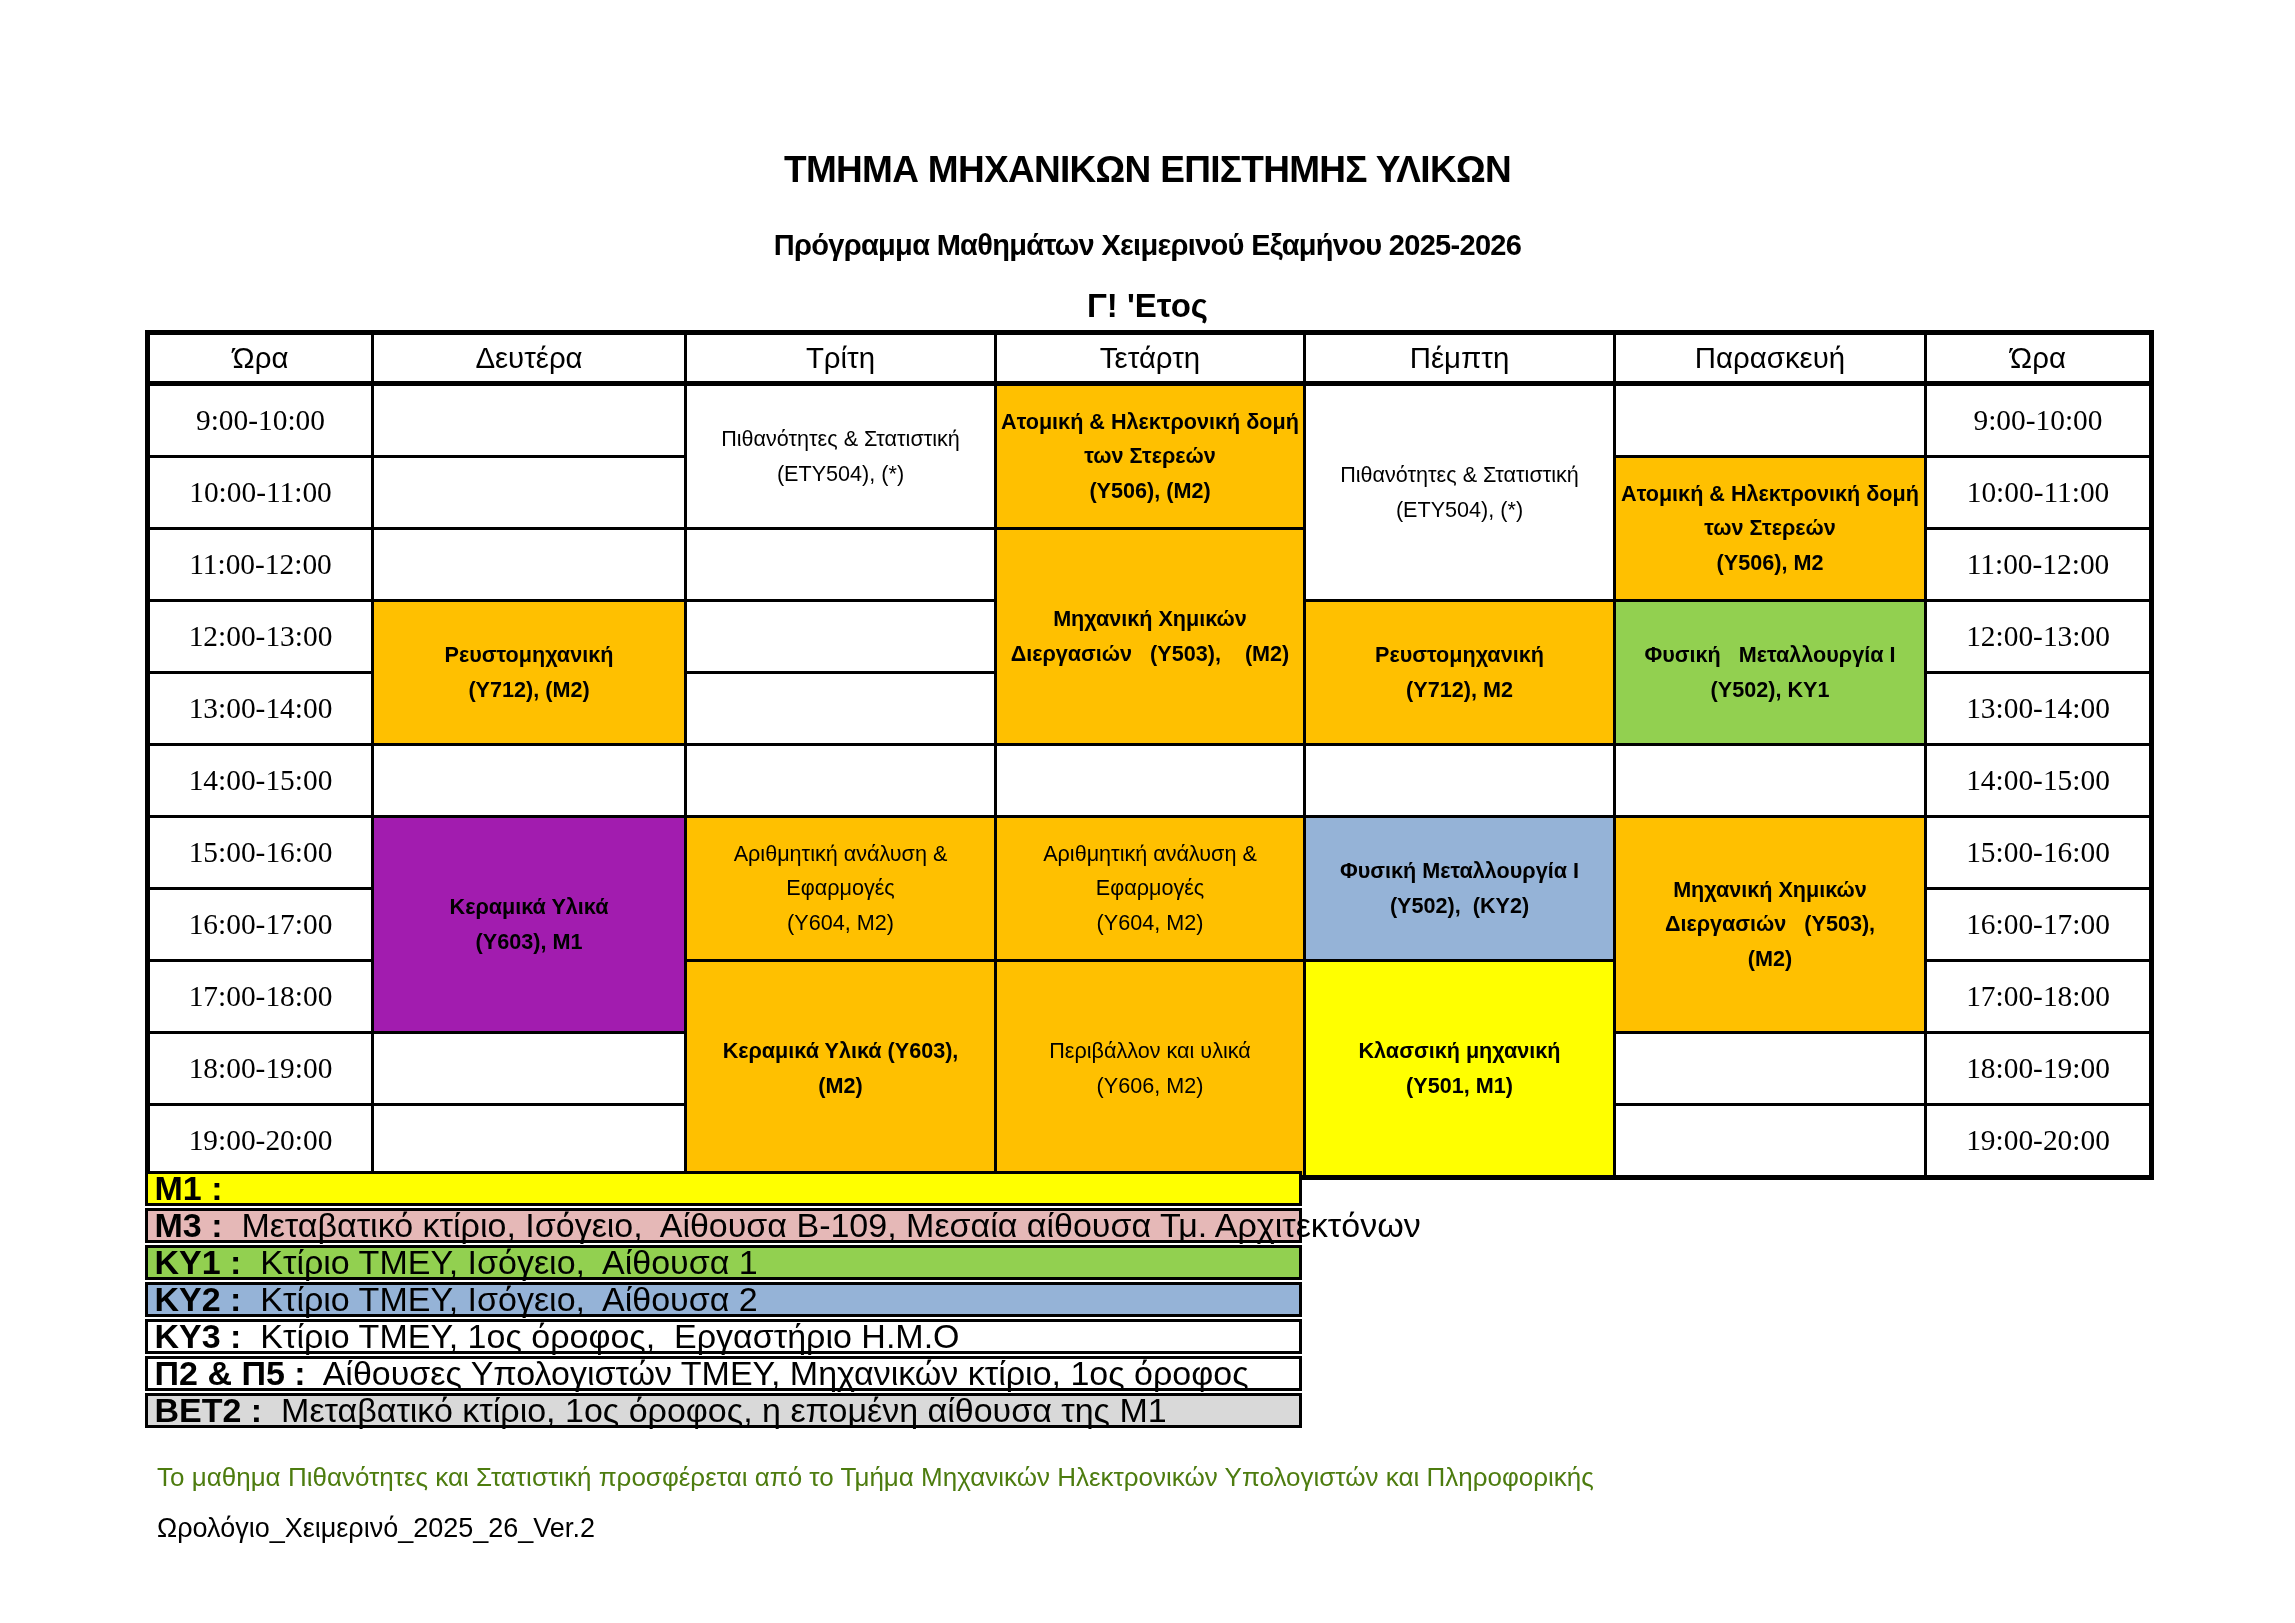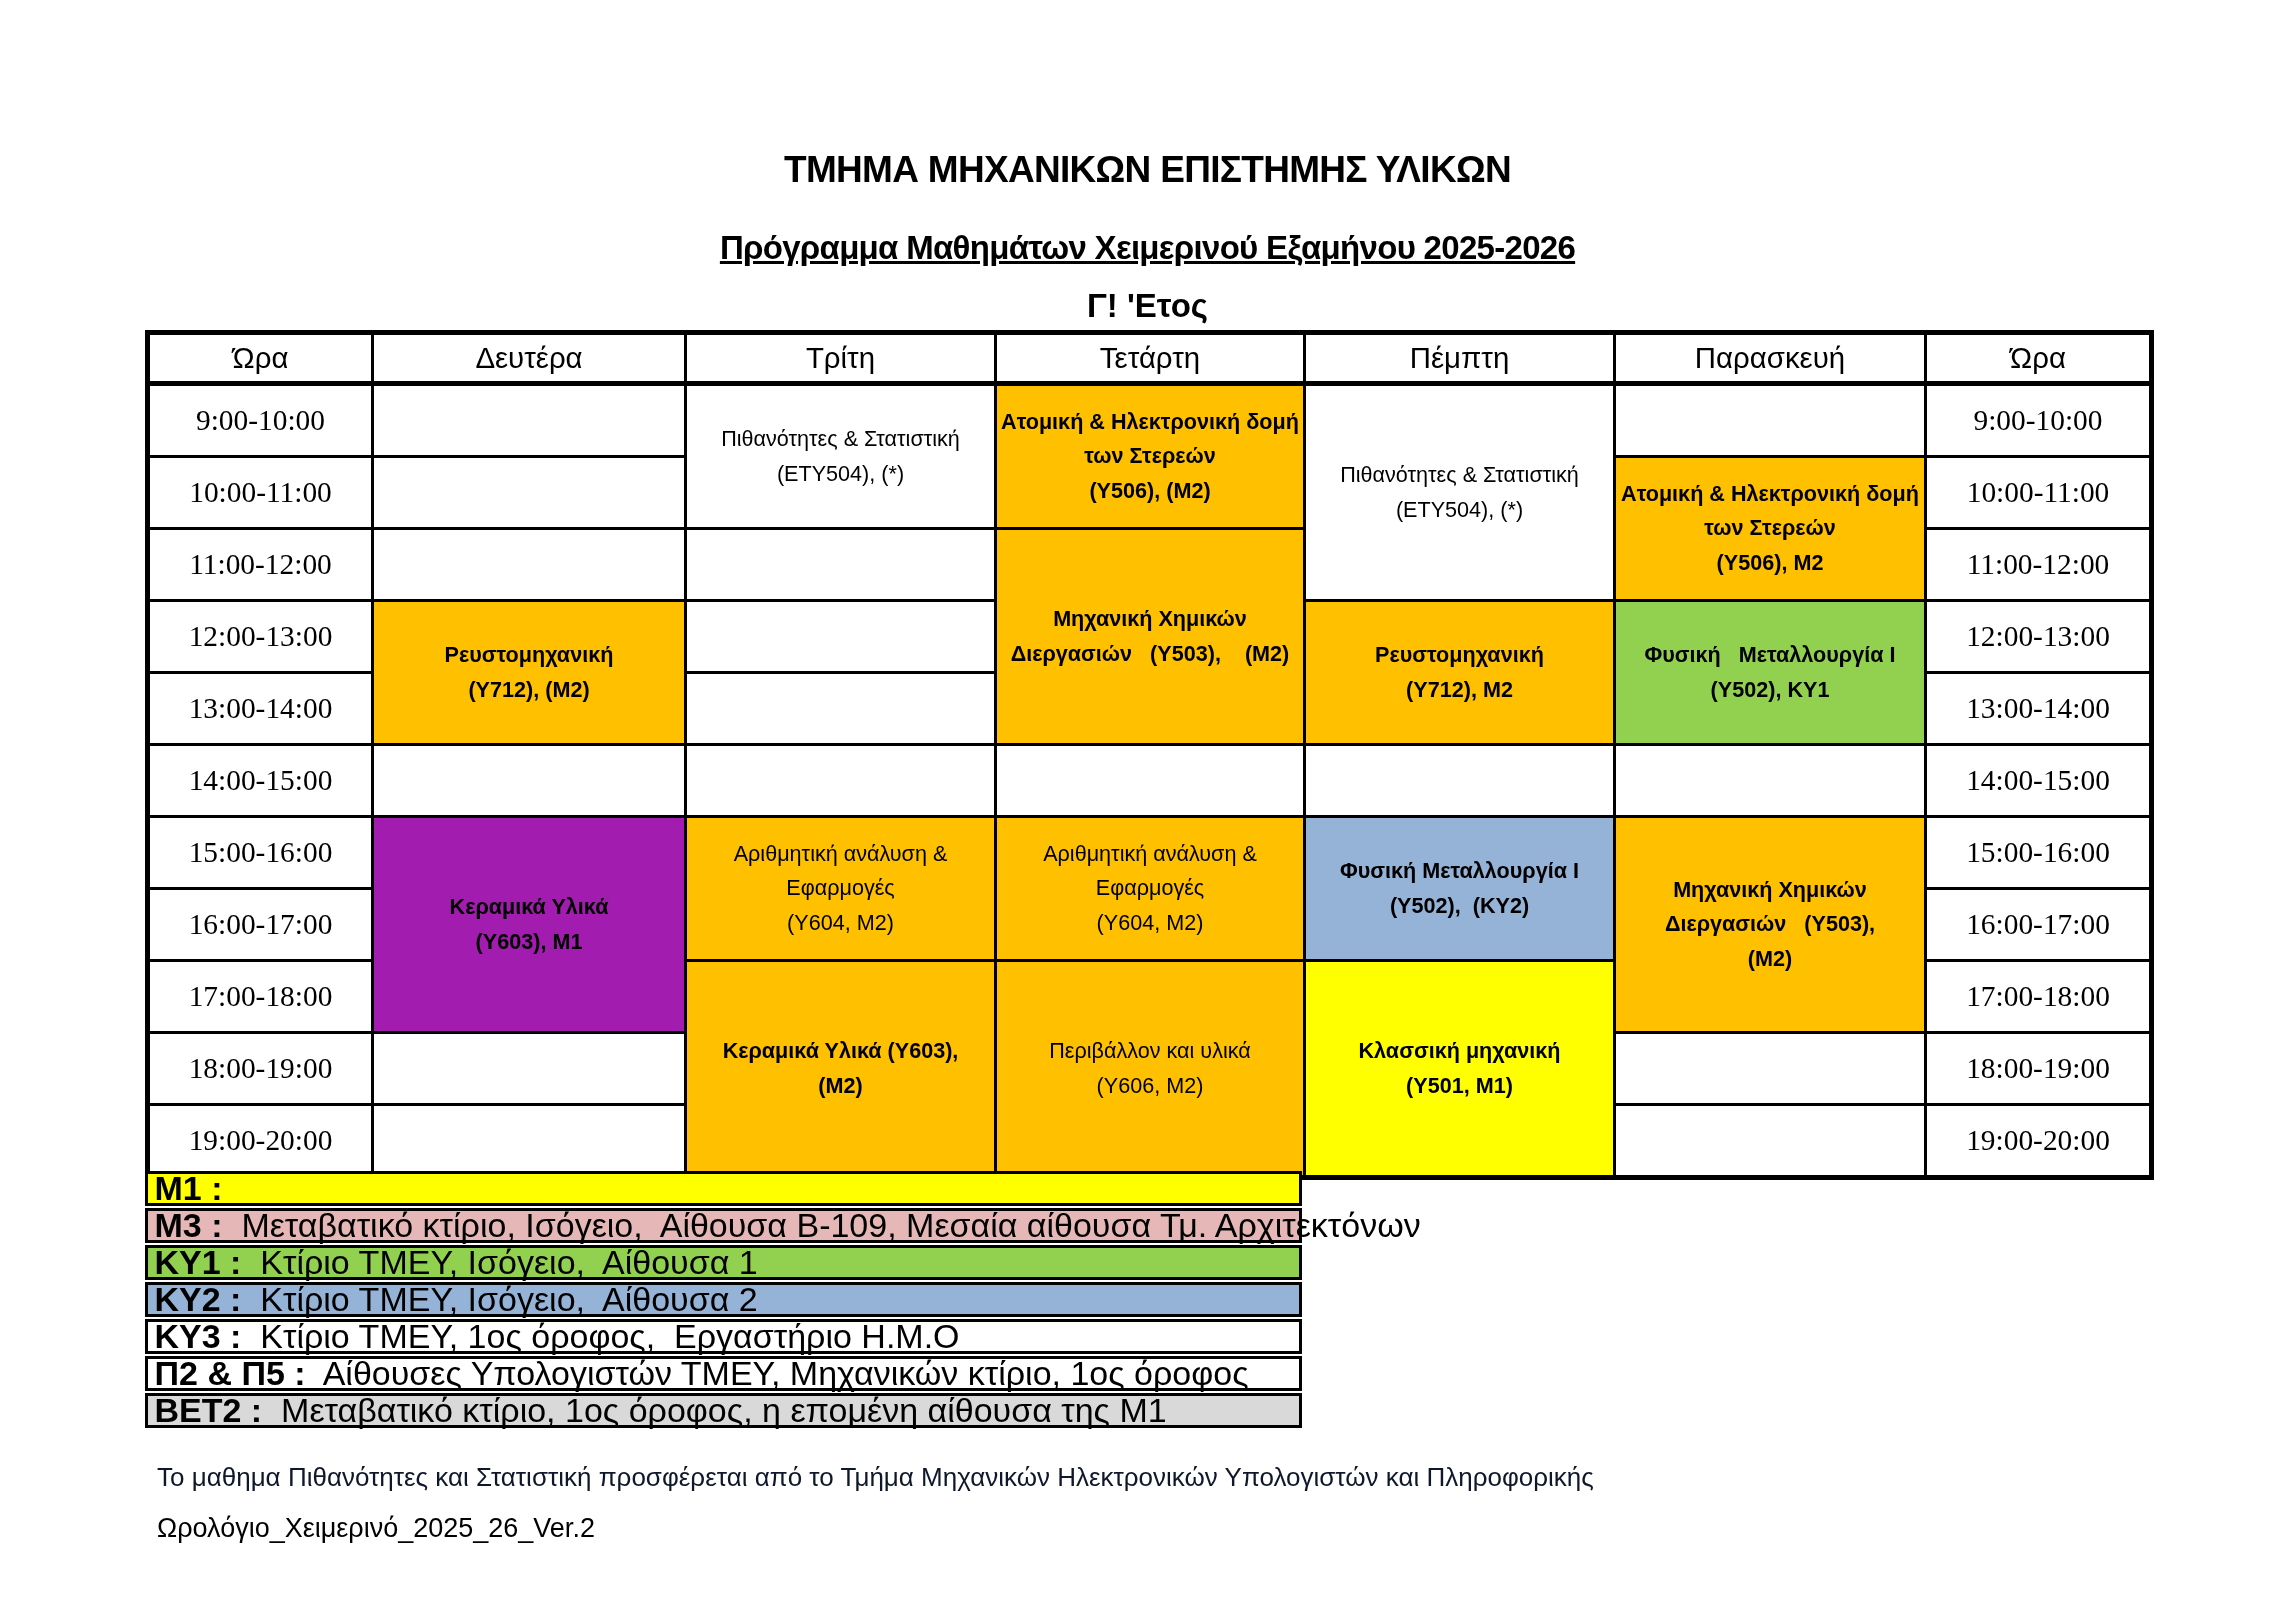"Πρόγραμμα Μαθημάτων Χειμερινού Εξαμήνου" .title2 { font-size: 33px -> 29px; text-decoration: underline -> none }
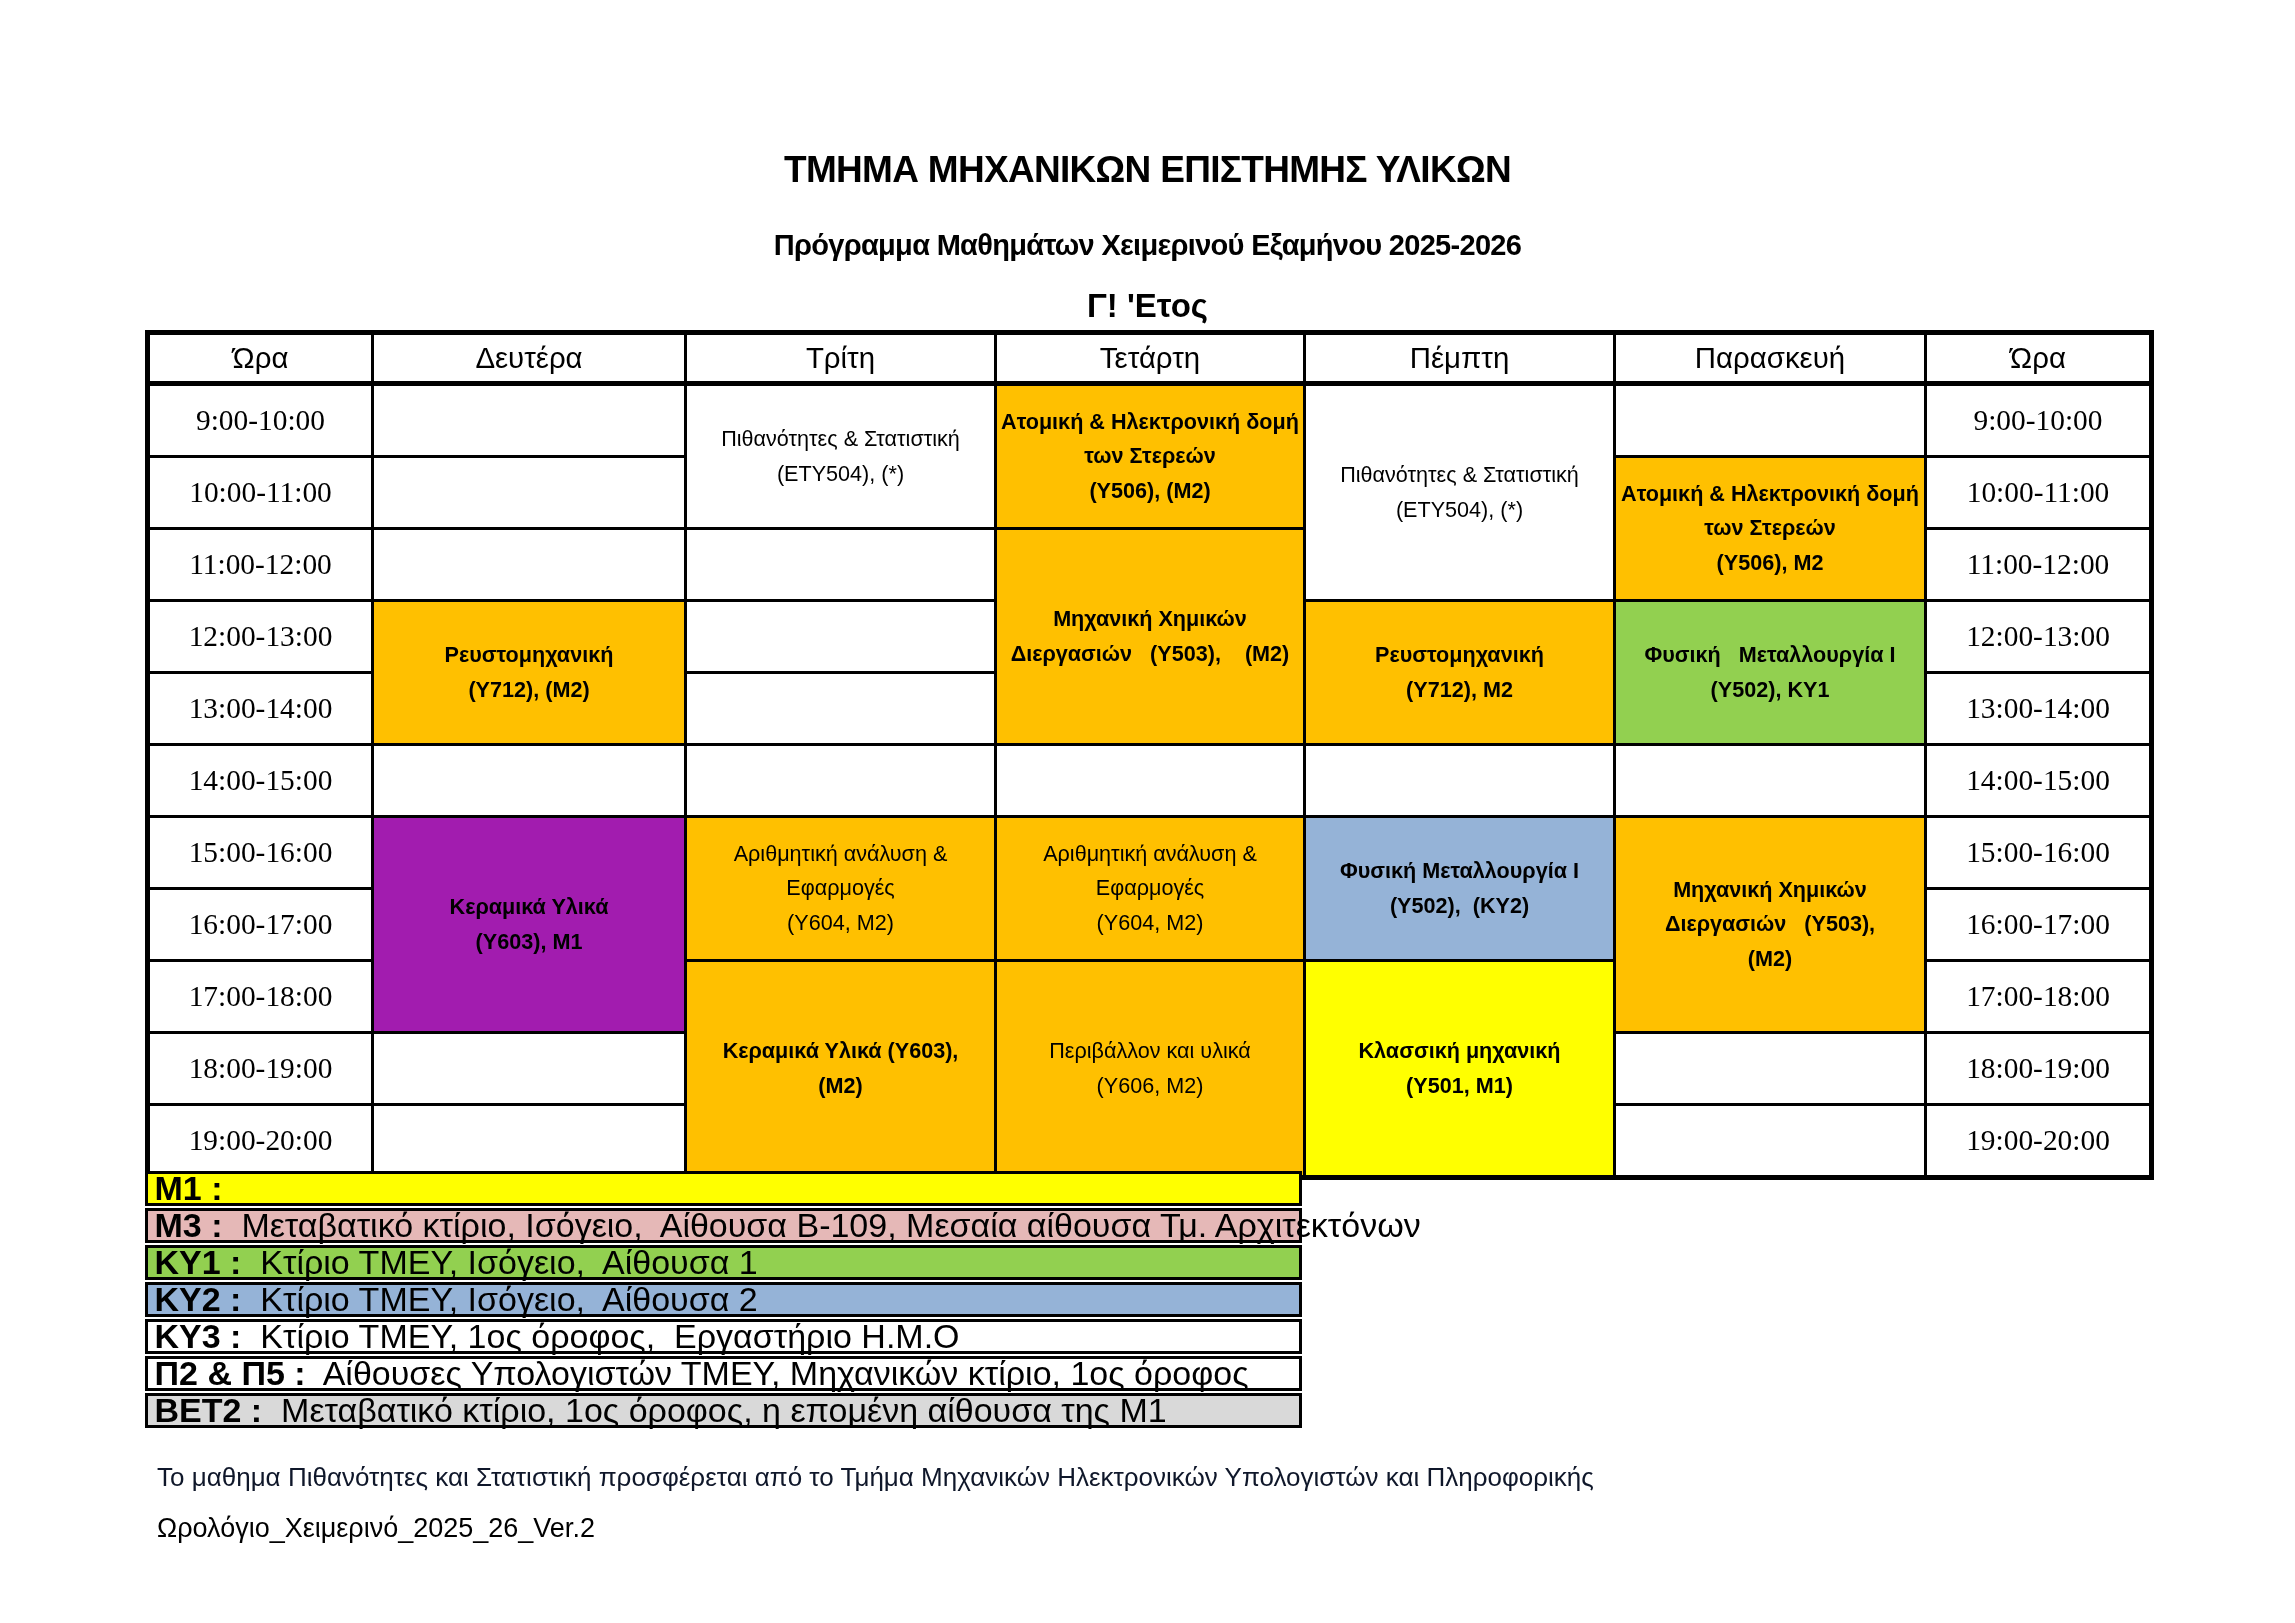"Το μαθημα Πιθανότητες και Στατιστική" div.note { color: #0f172a -> #4d7c0f }
